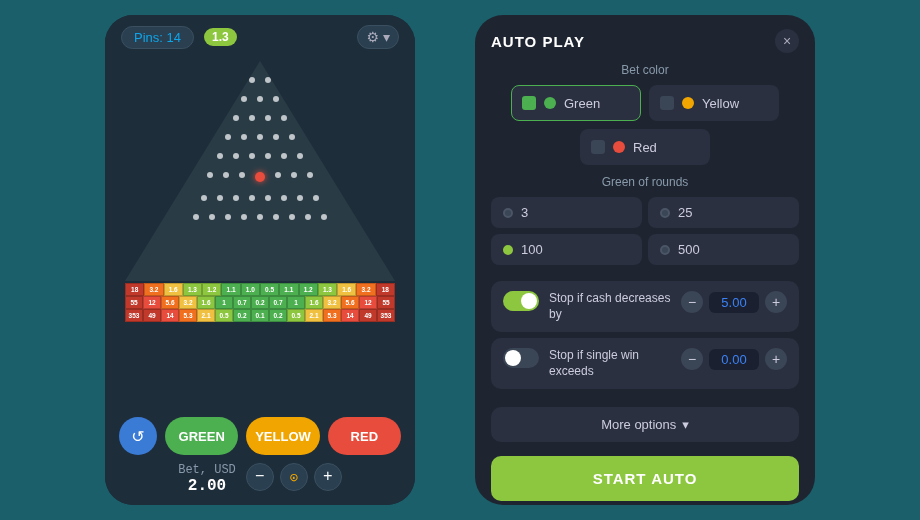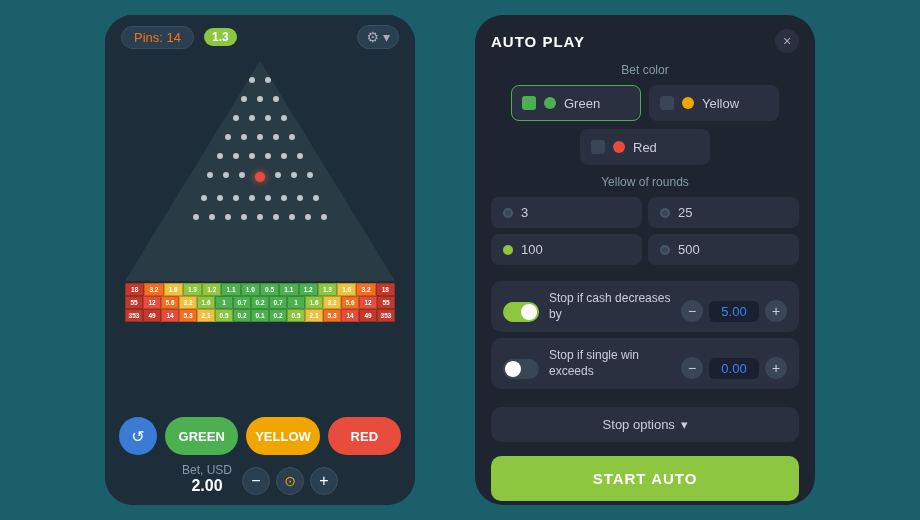"Pins: 14" .pins-badge { color: #f97316 -> #0ea5e9 }
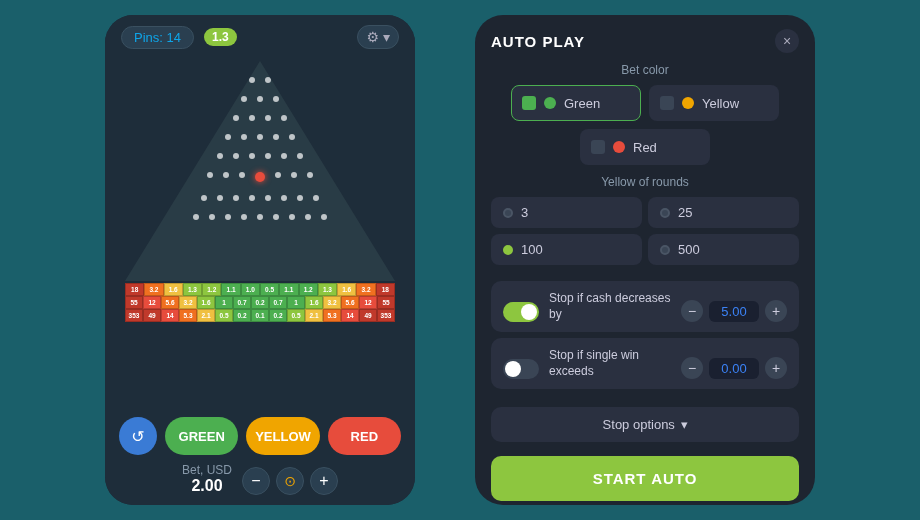"Yellow of rounds" div.section-label { text: Yellow -> Green }
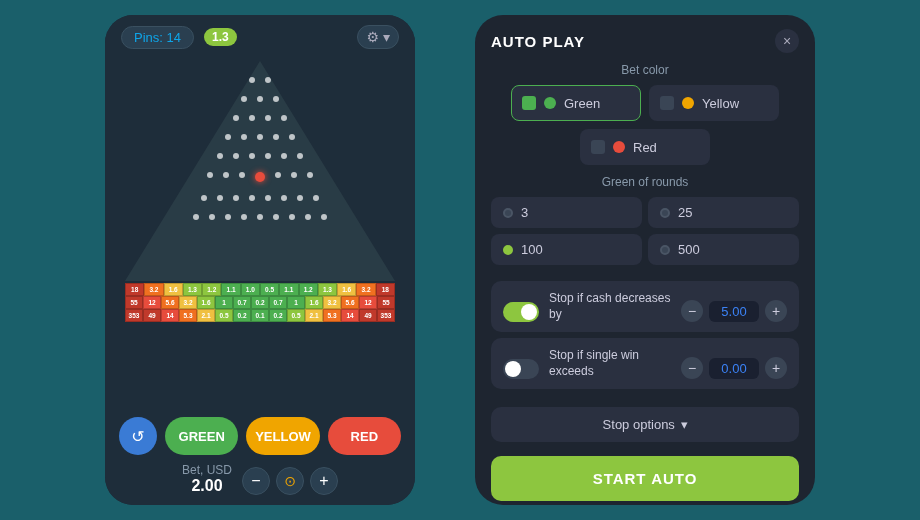"Stop if cash decreases by" .stop-row { align-items: flex-end -> flex-start }
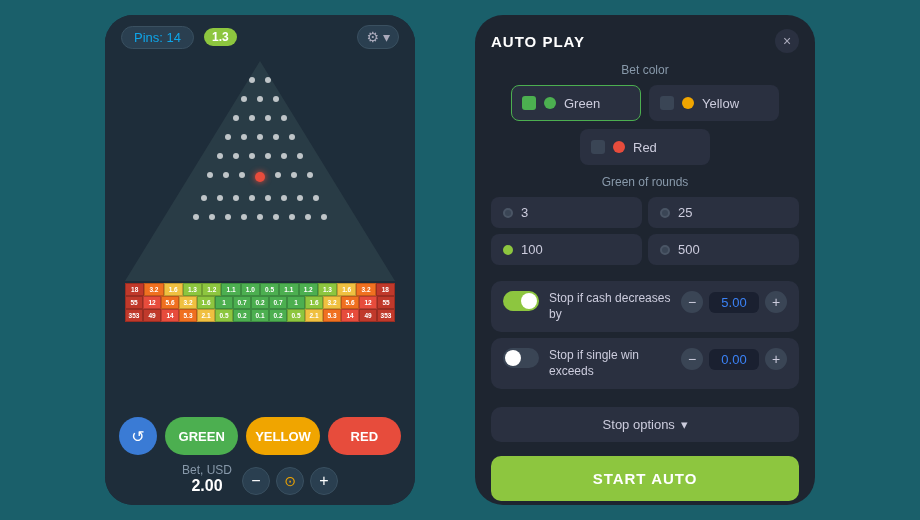"Stop options" span { text: Stop -> More }
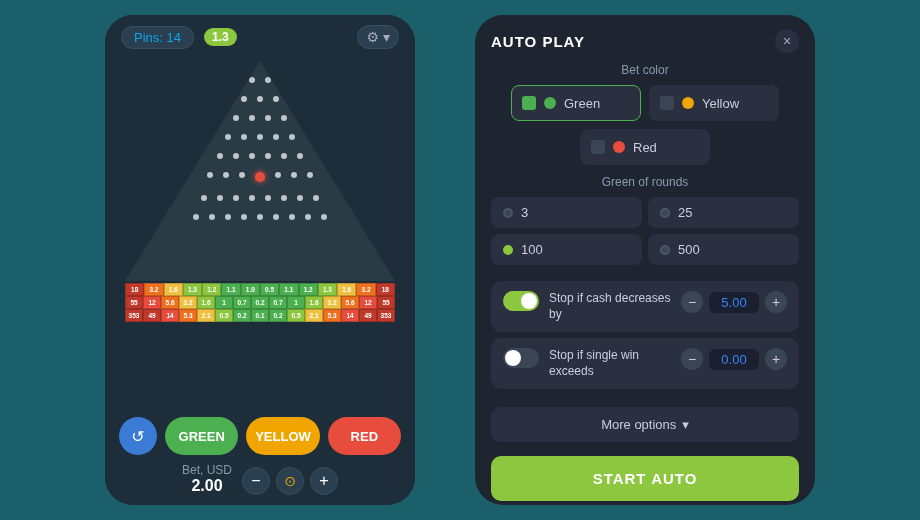"Bet, USD" .bet-row { align-items: flex-end -> flex-start; font-family: none -> Liberation Mono, monospace }
